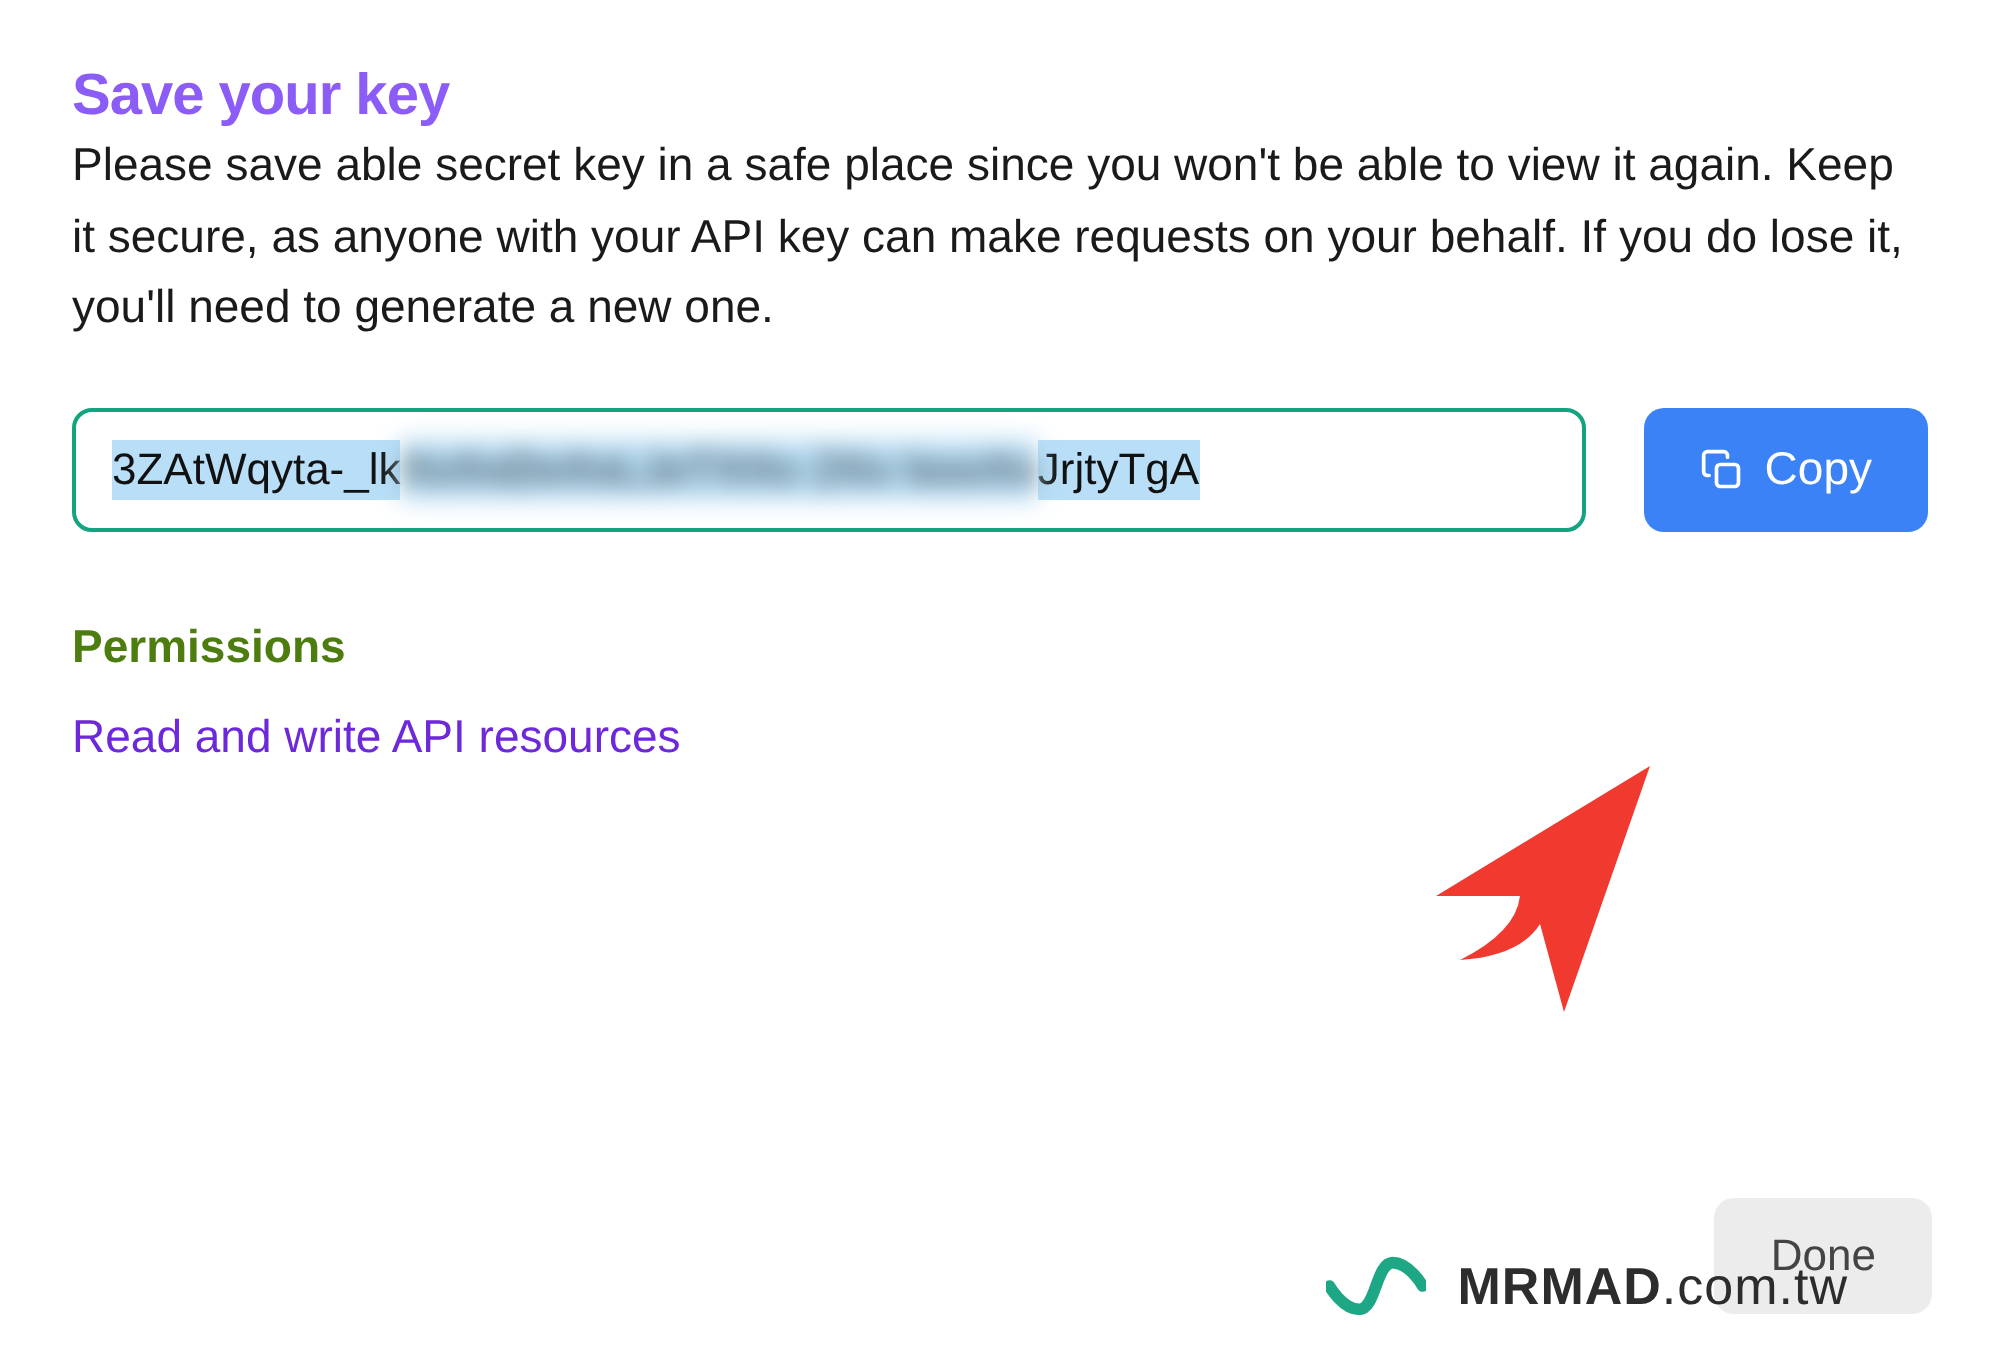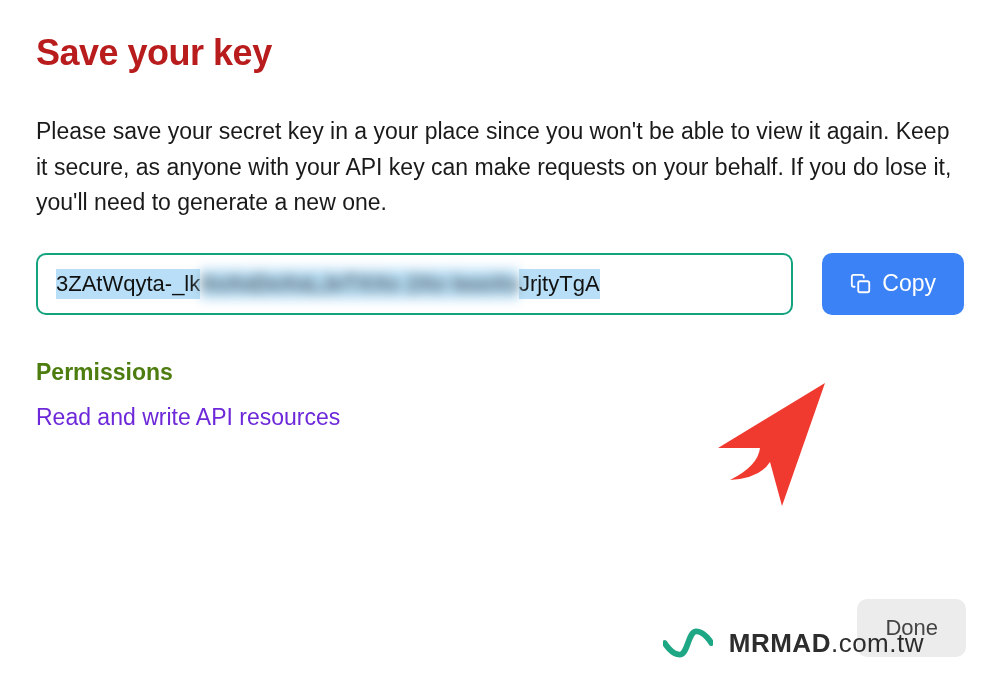"Save your key" h1.title { color: #b91c1c -> #8b5cf6; font-size: 36px -> 29px; margin-bottom: 40px -> none }
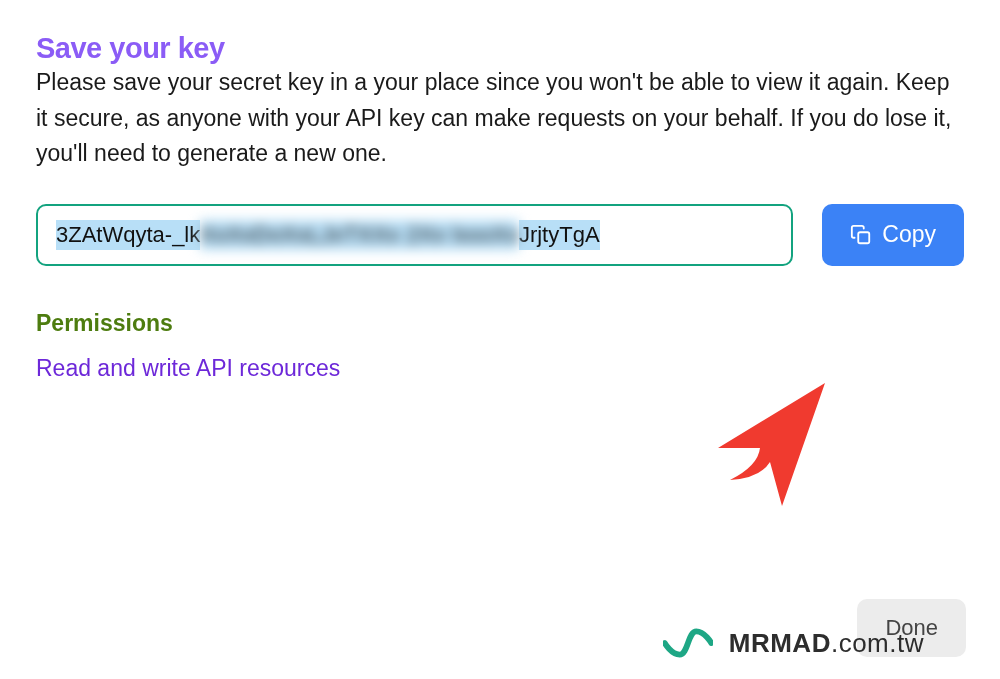"Please save your secret key" span { text: your secret key in a your -> able secret key in a safe }
